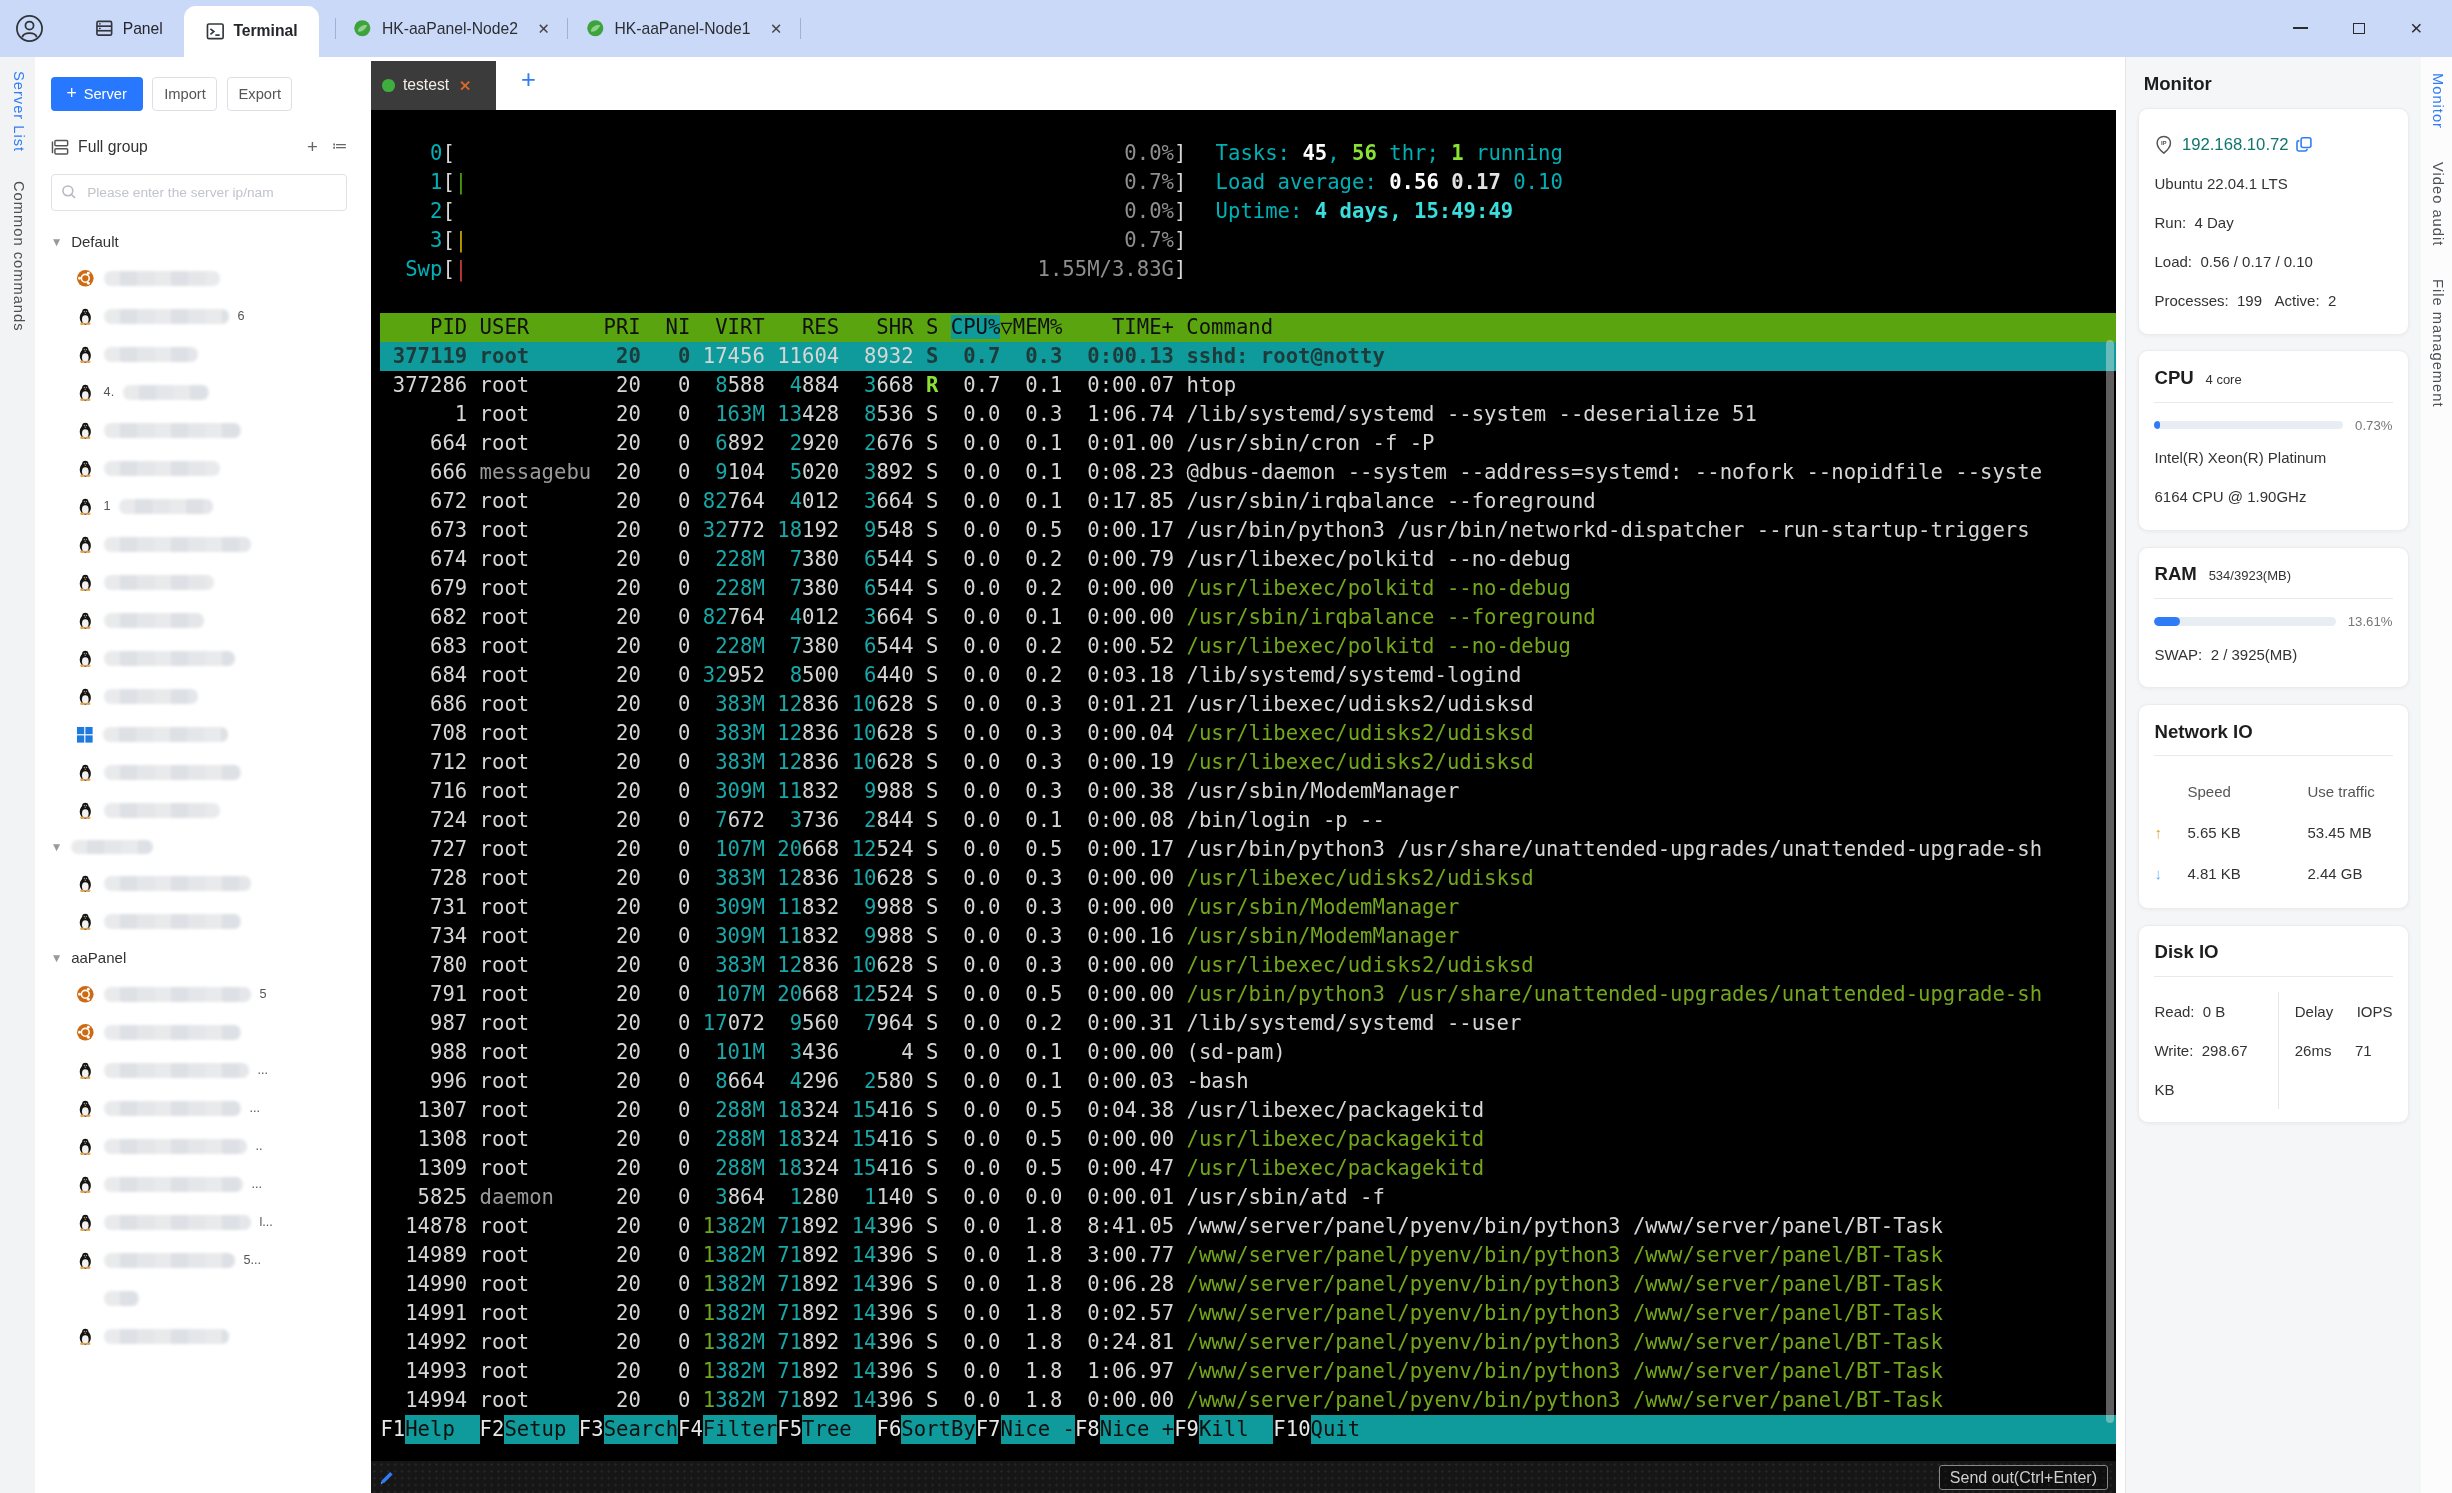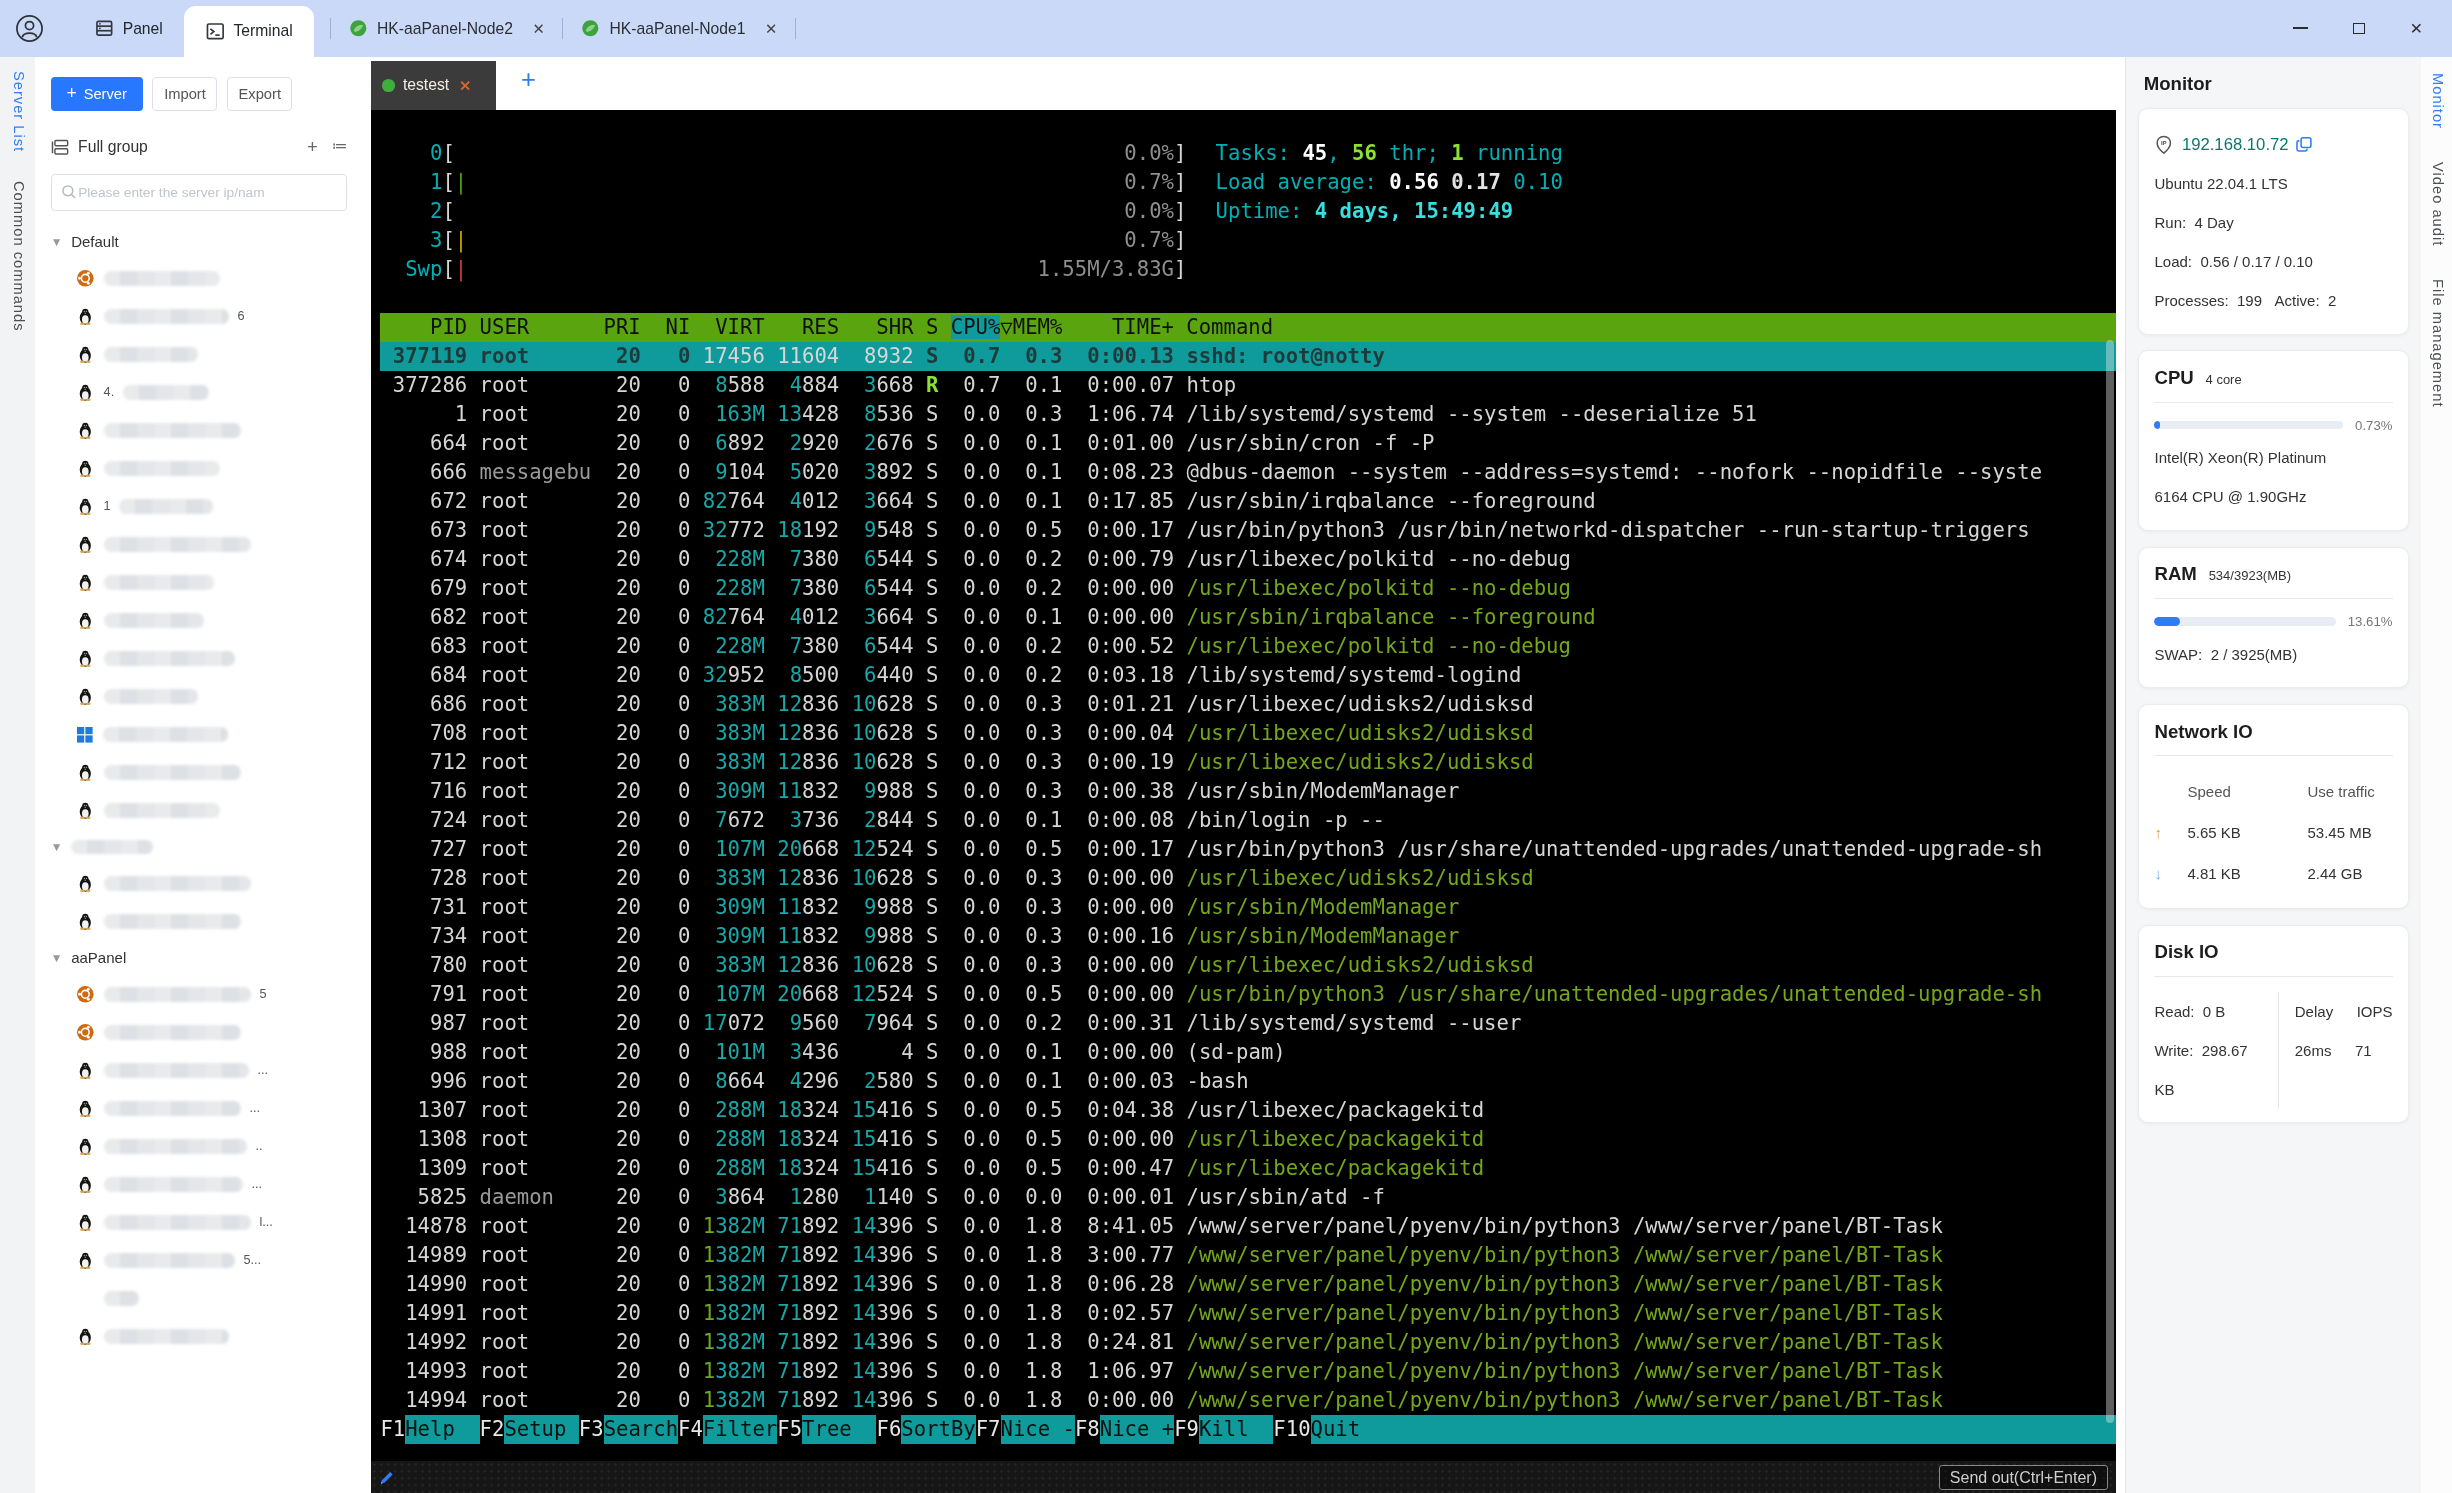"Terminal" .top-tab.active { font-weight: none -> bold }
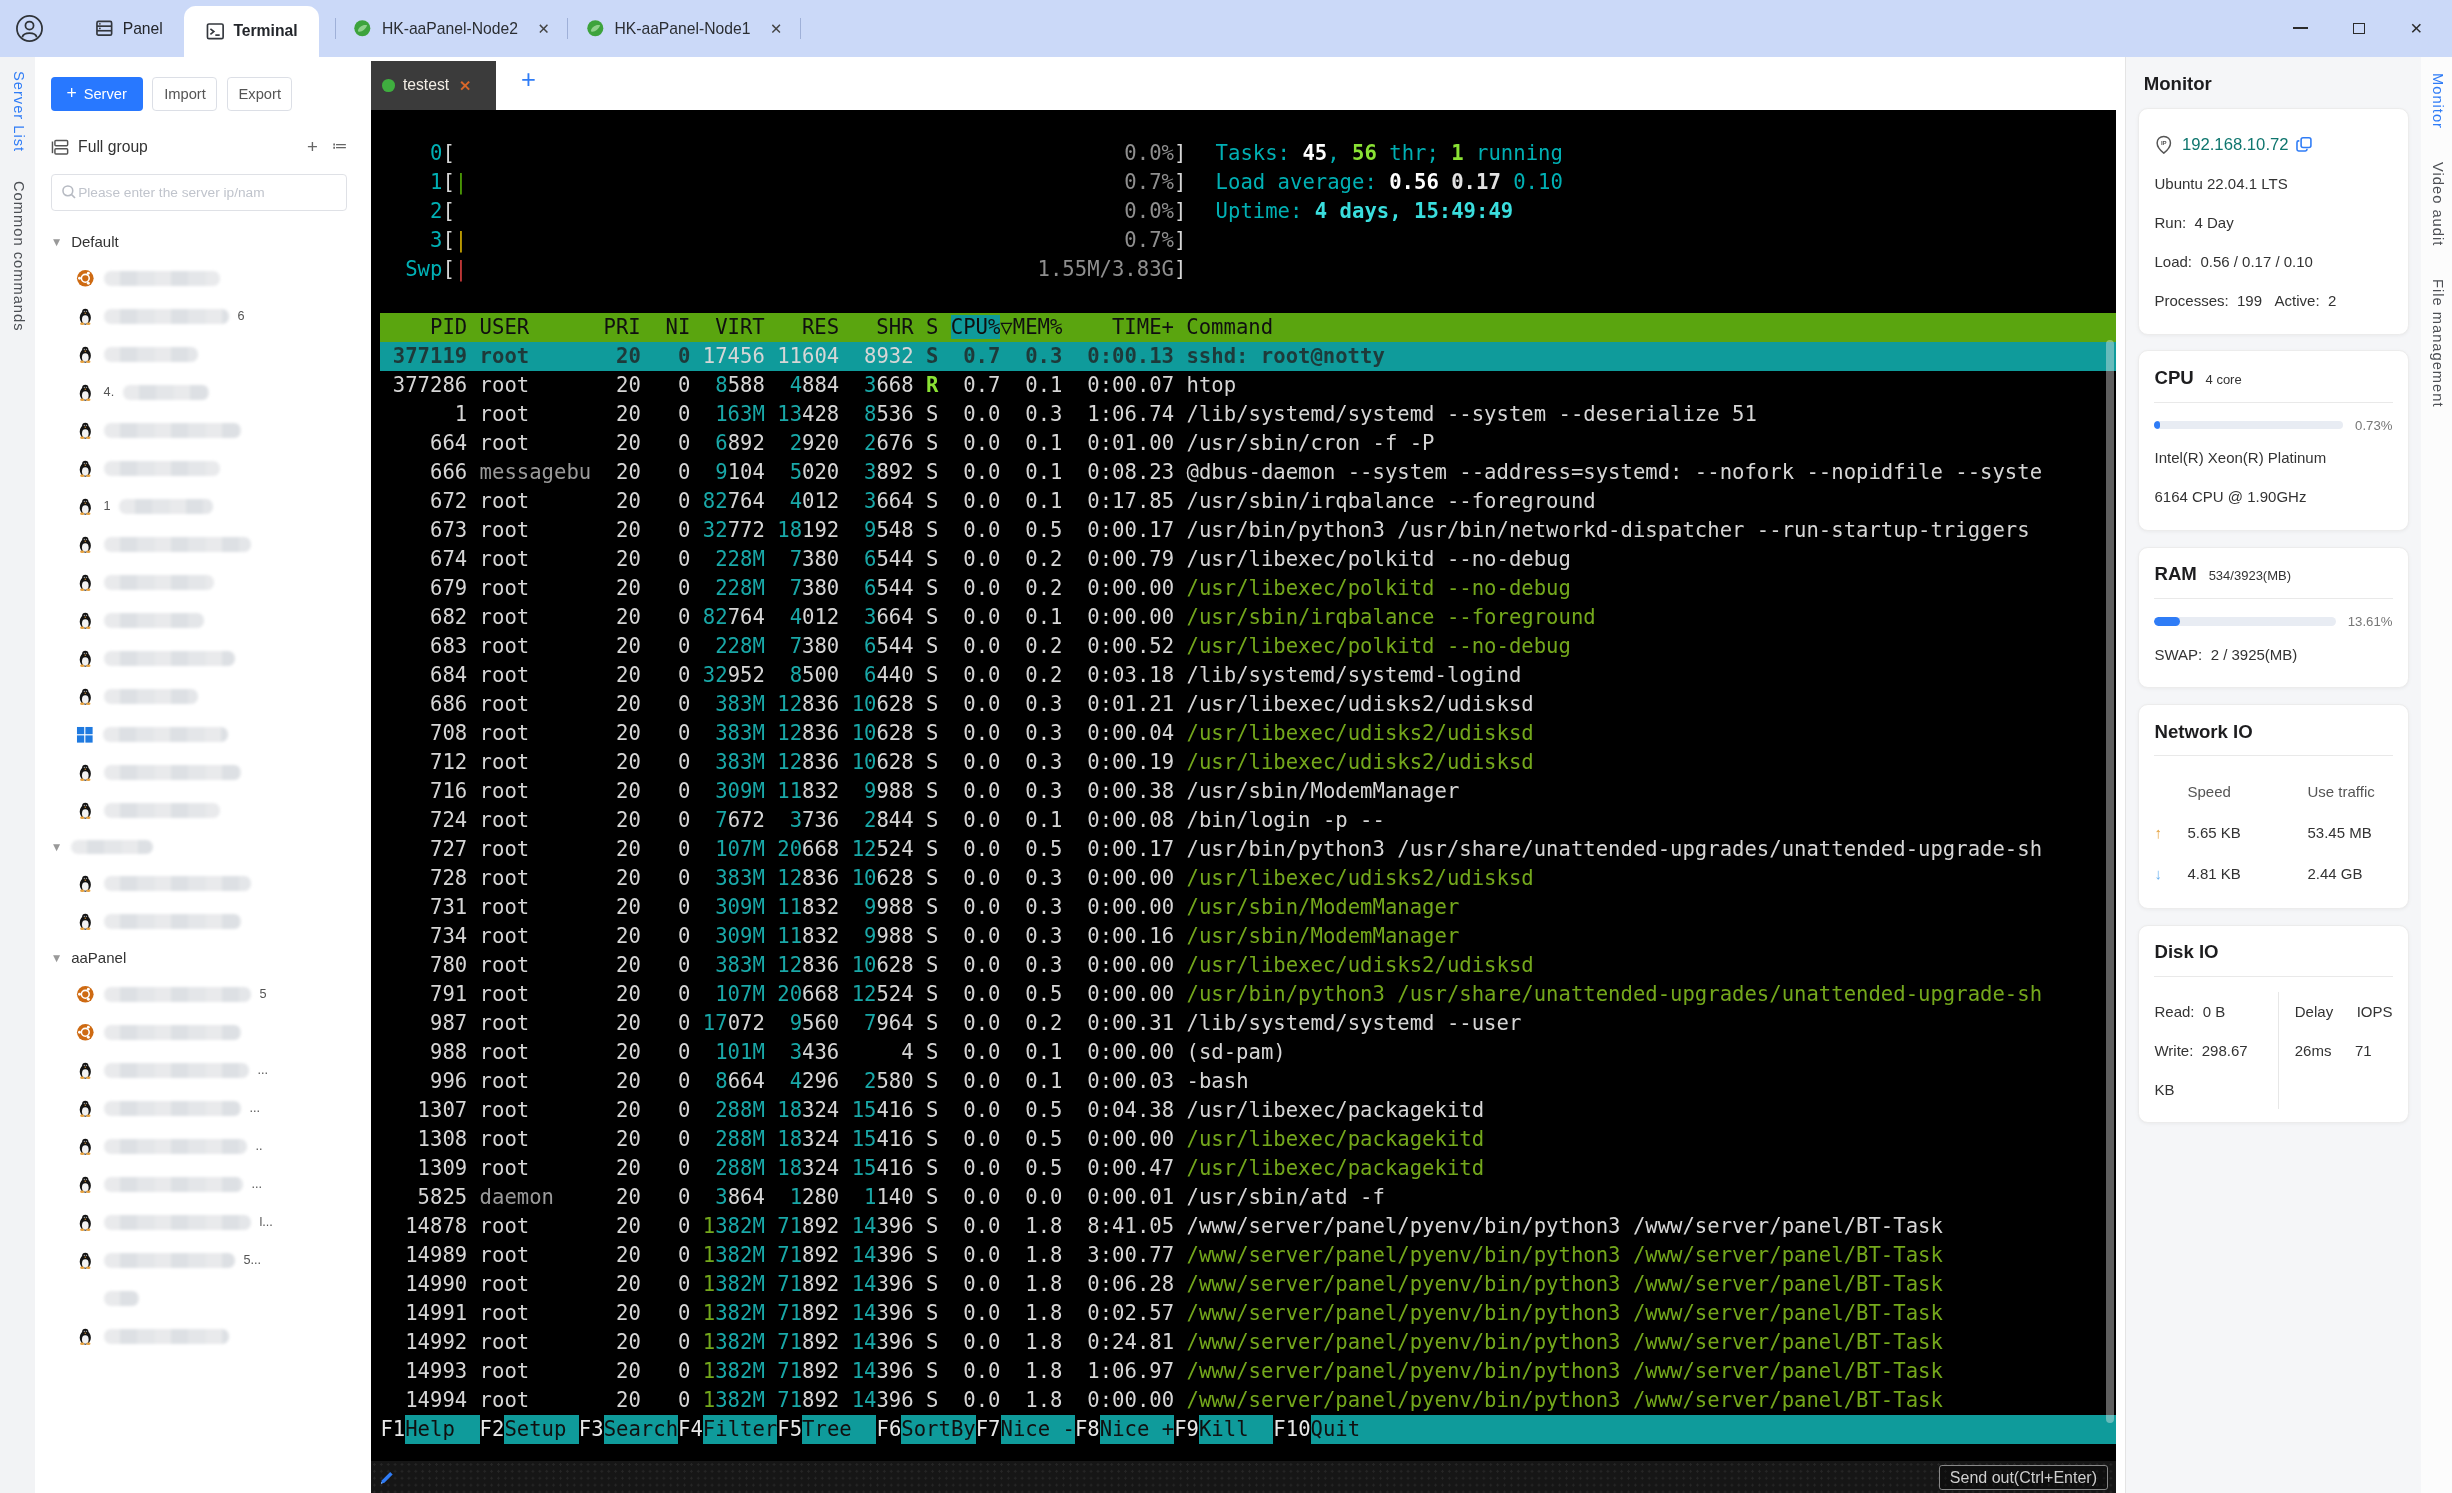"Please enter the server ip/nam" #search-box { gap: 1px -> 10px }
